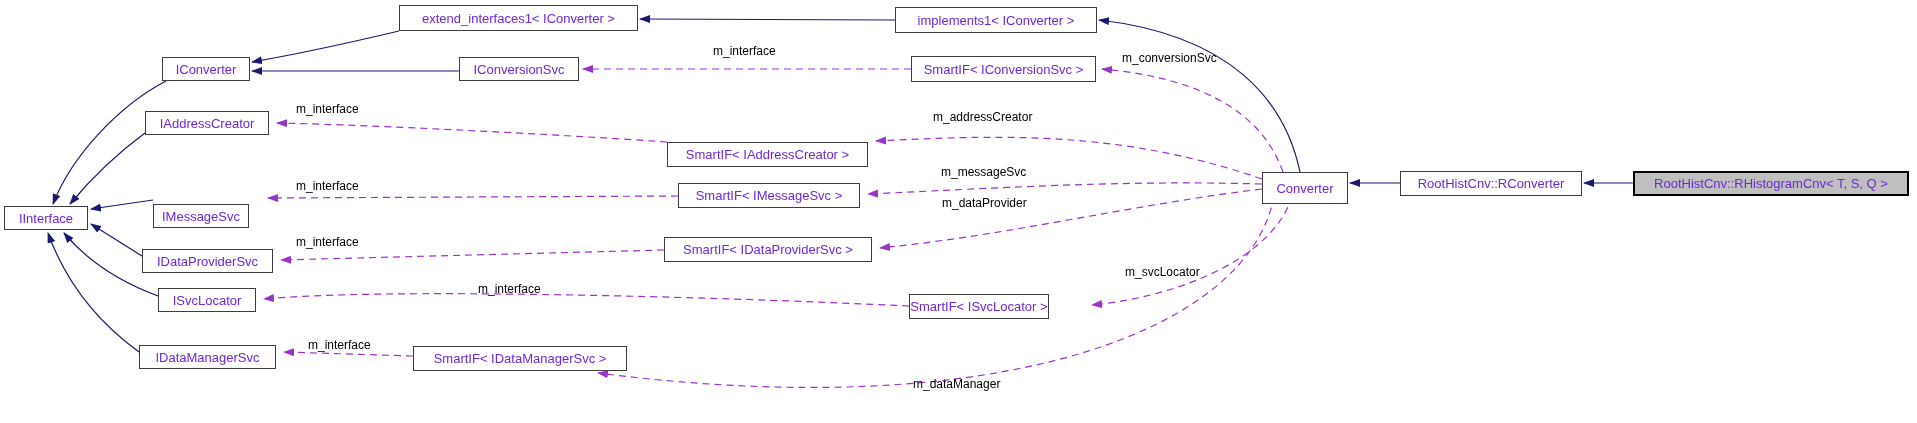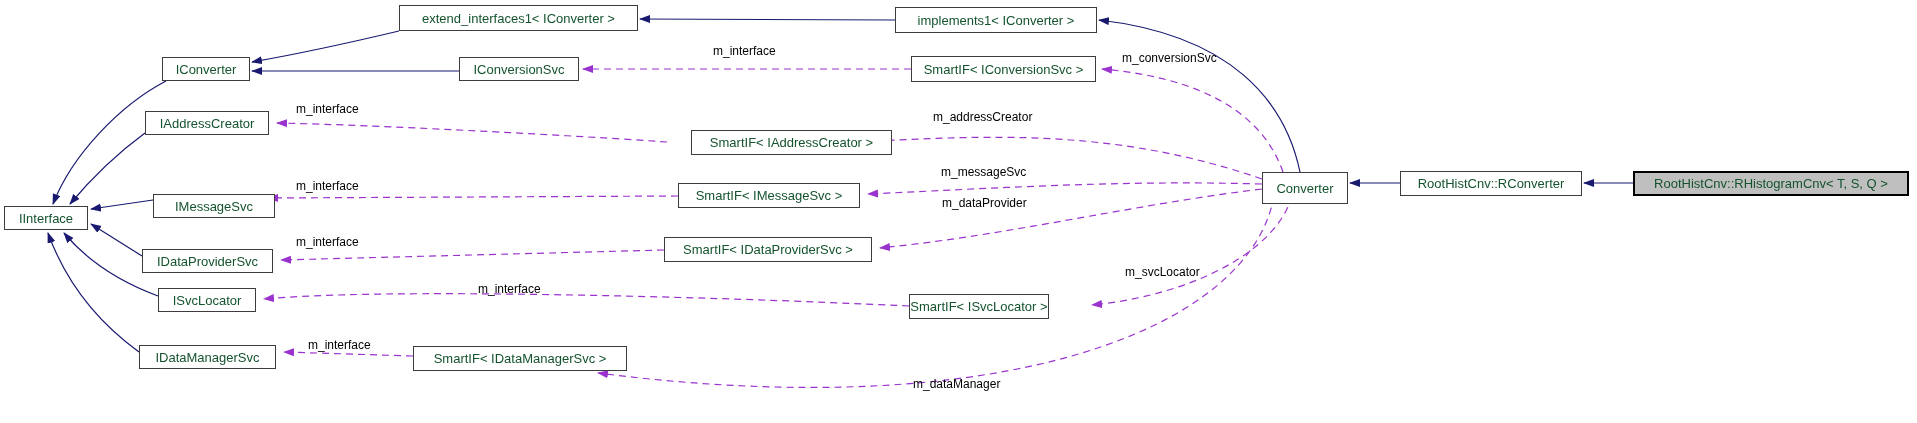"extend_interfaces1< IConverter >" .node { color: #14532d -> #6d28d9 }
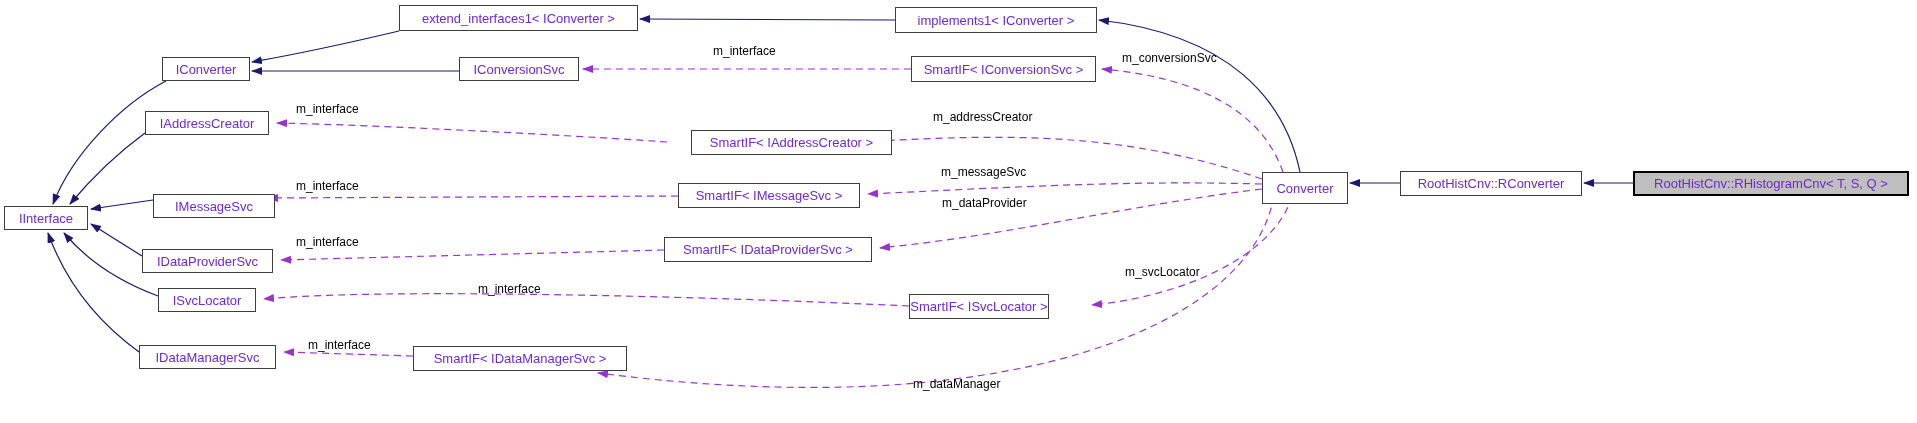"SmartIF< IAddressCreator >" div.node { margin-left: 24px -> none; top: 130px -> 142px }
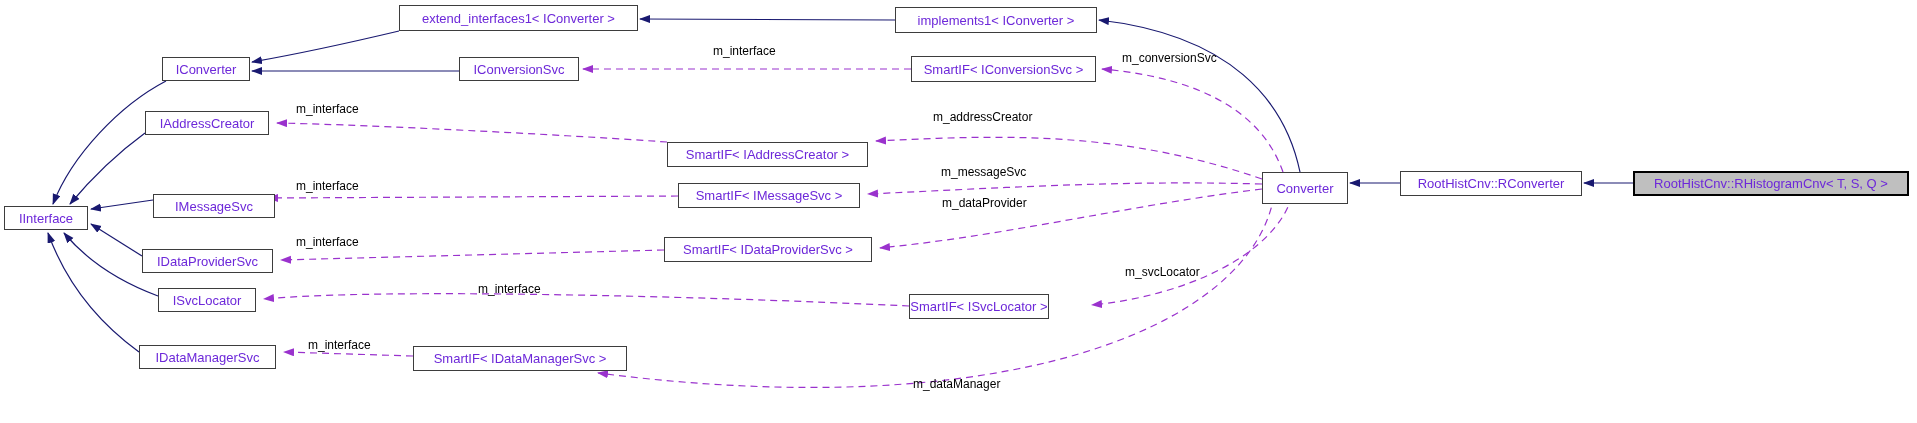"IMessageSvc" div.node { top: 194px -> 204px; width: 122px -> 96px }
